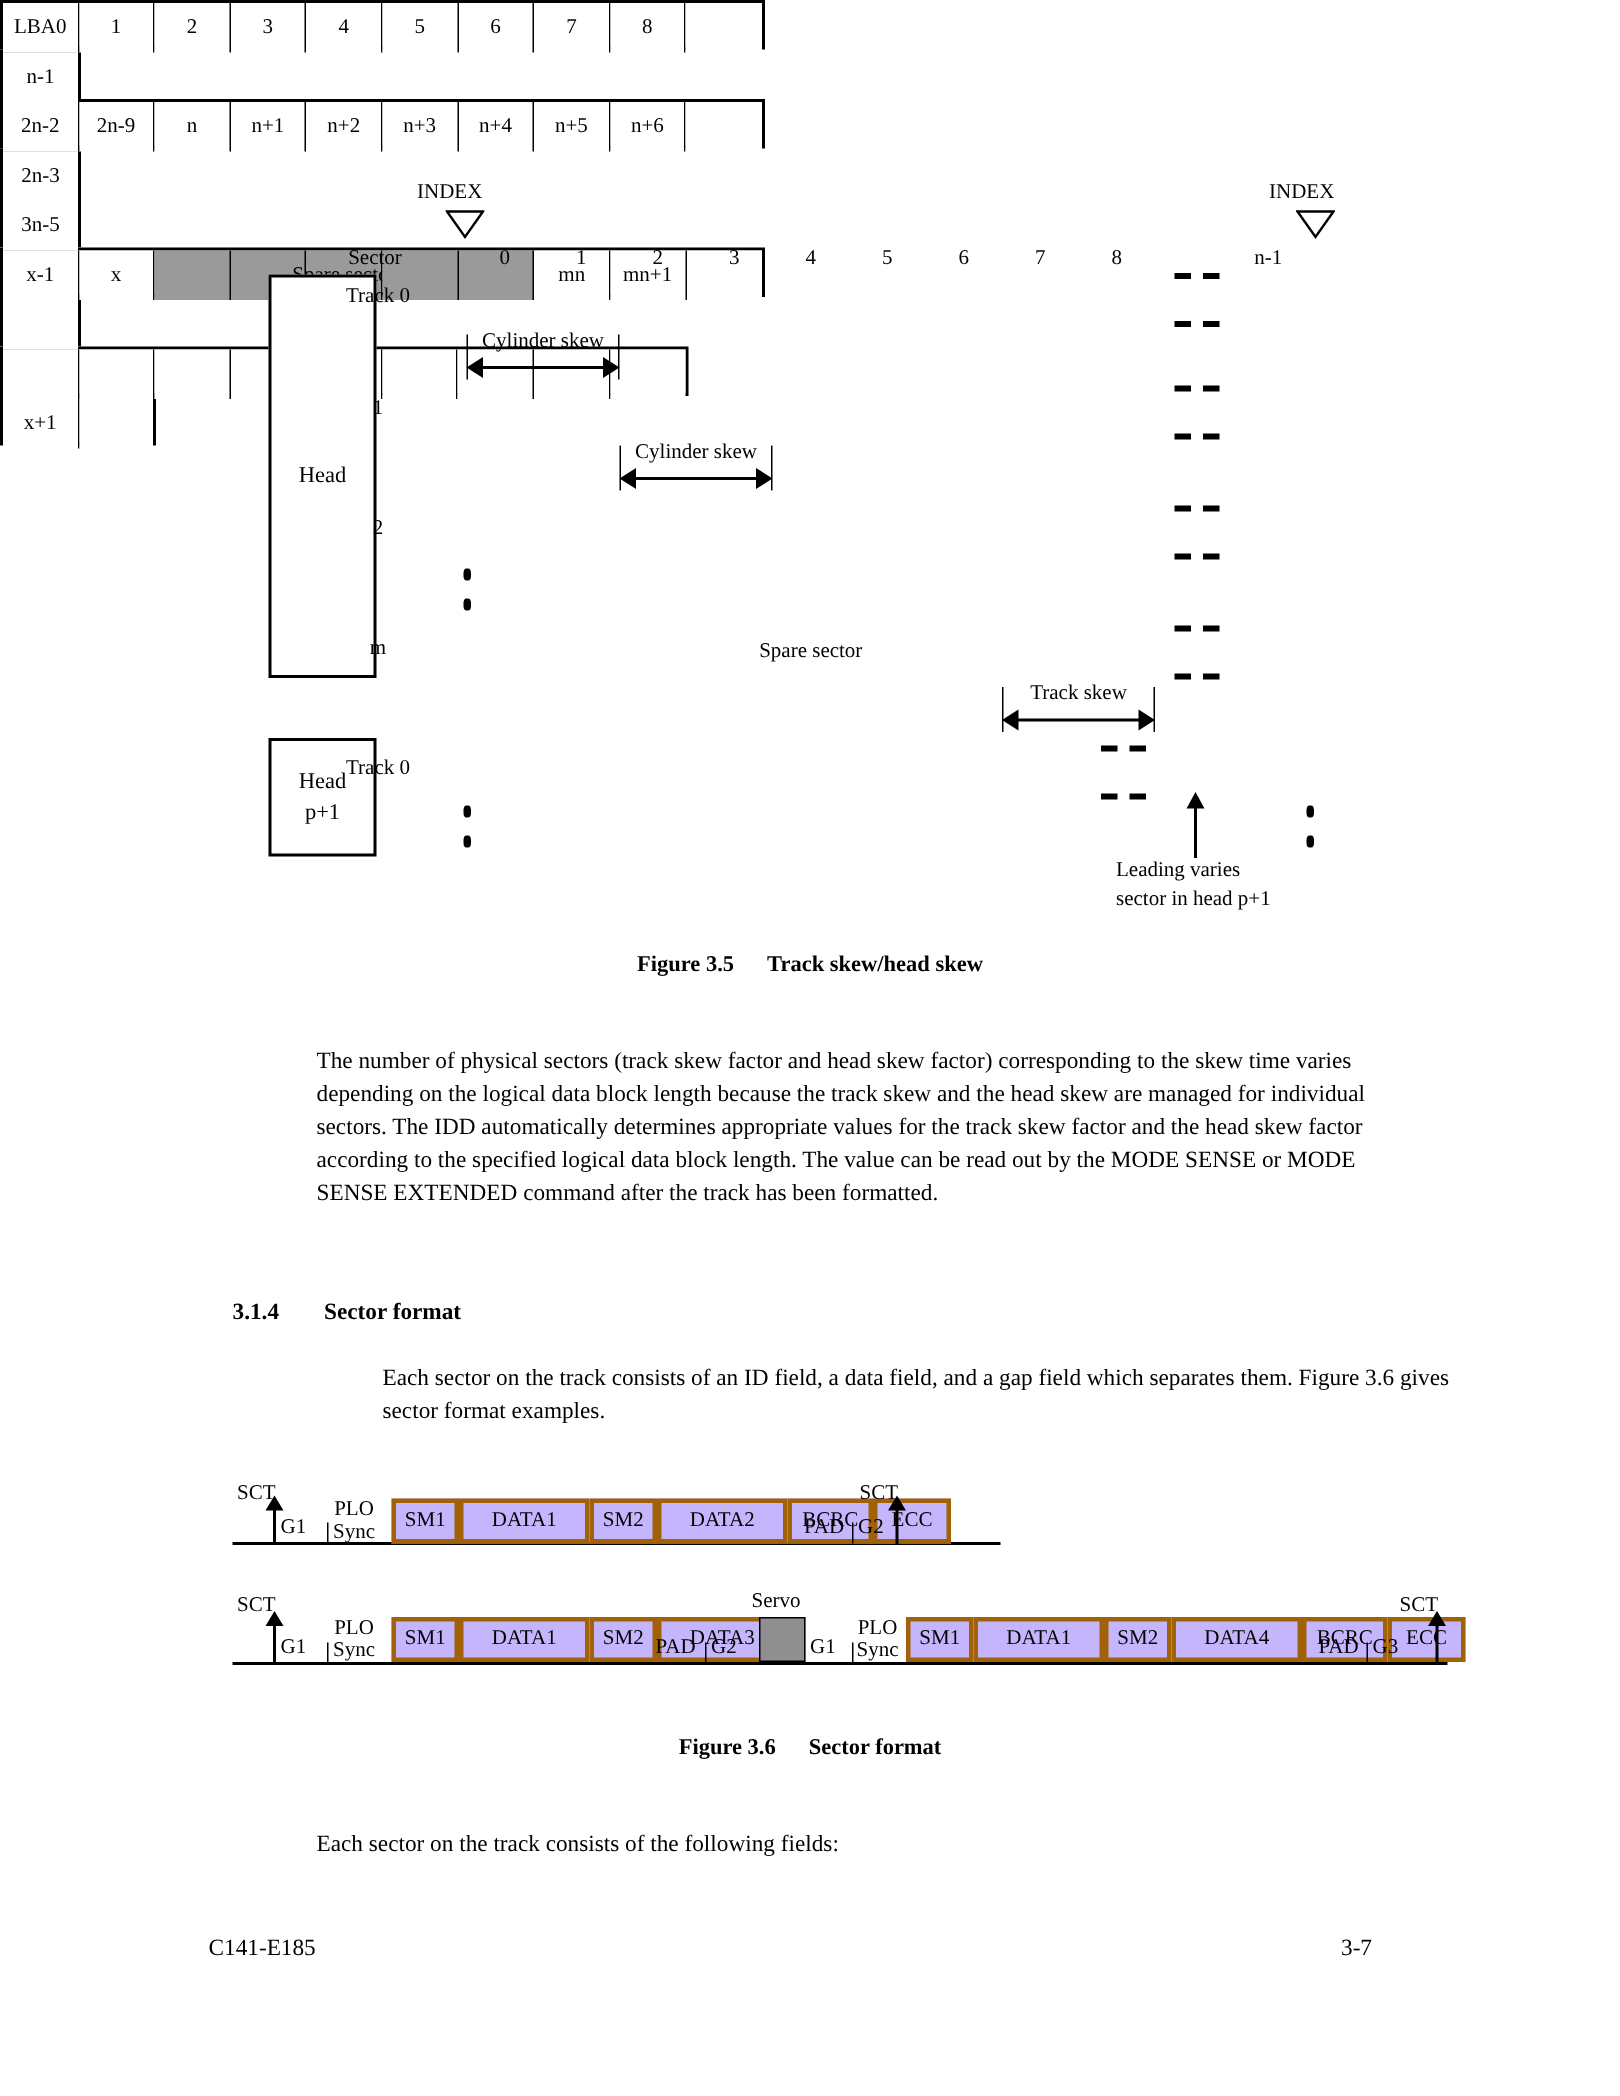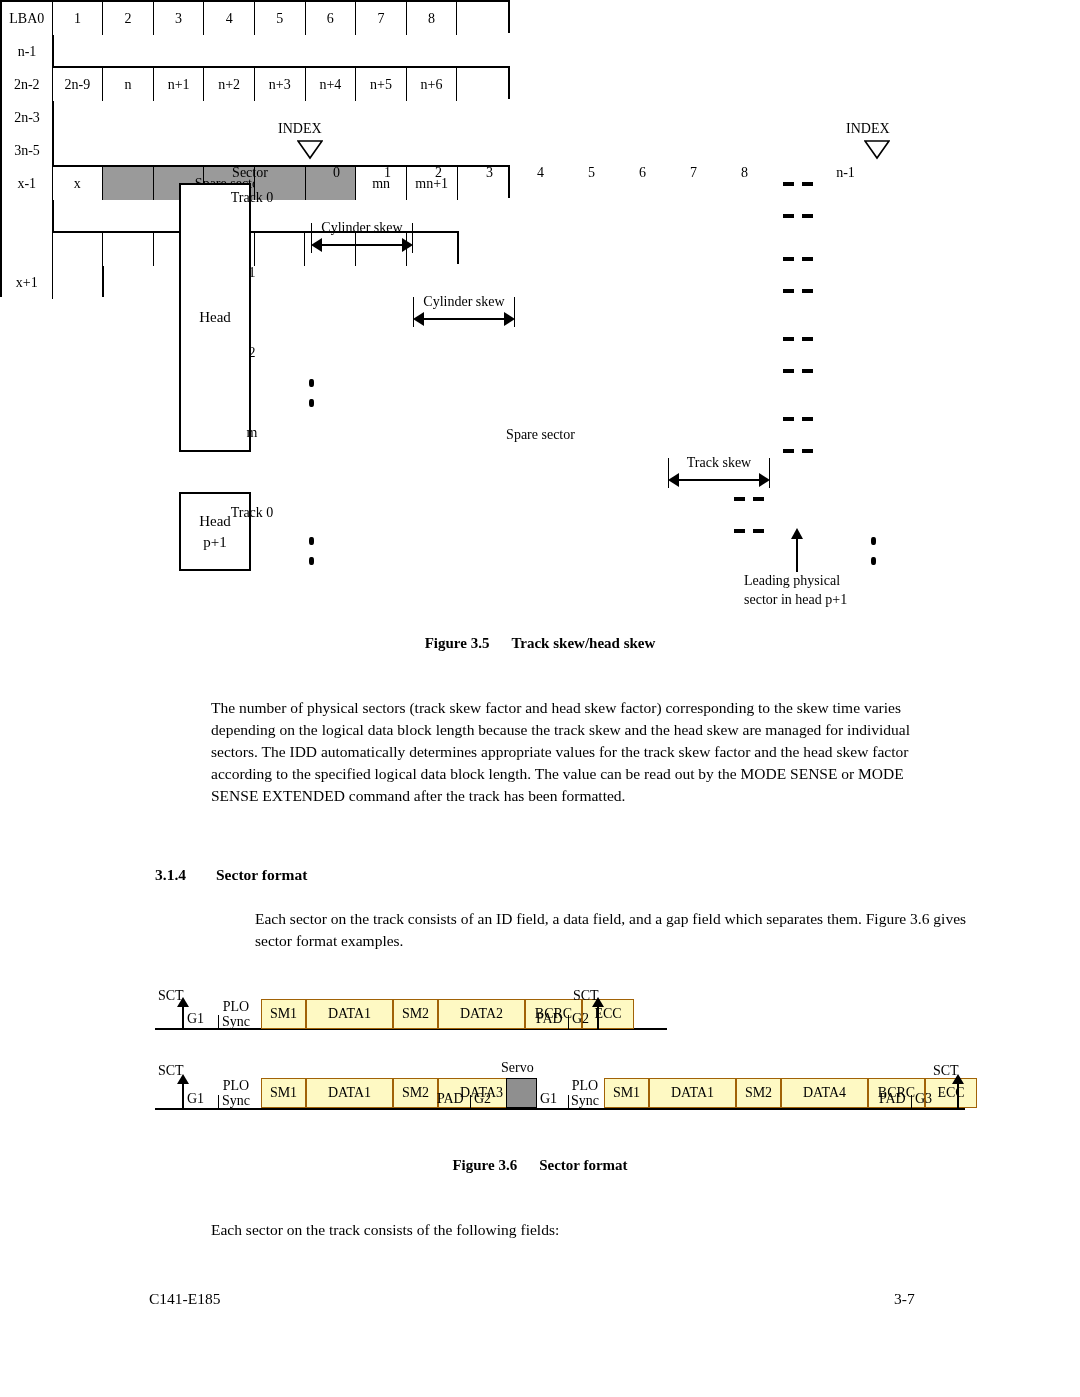"Leading physical" div { text: physical -> varies }
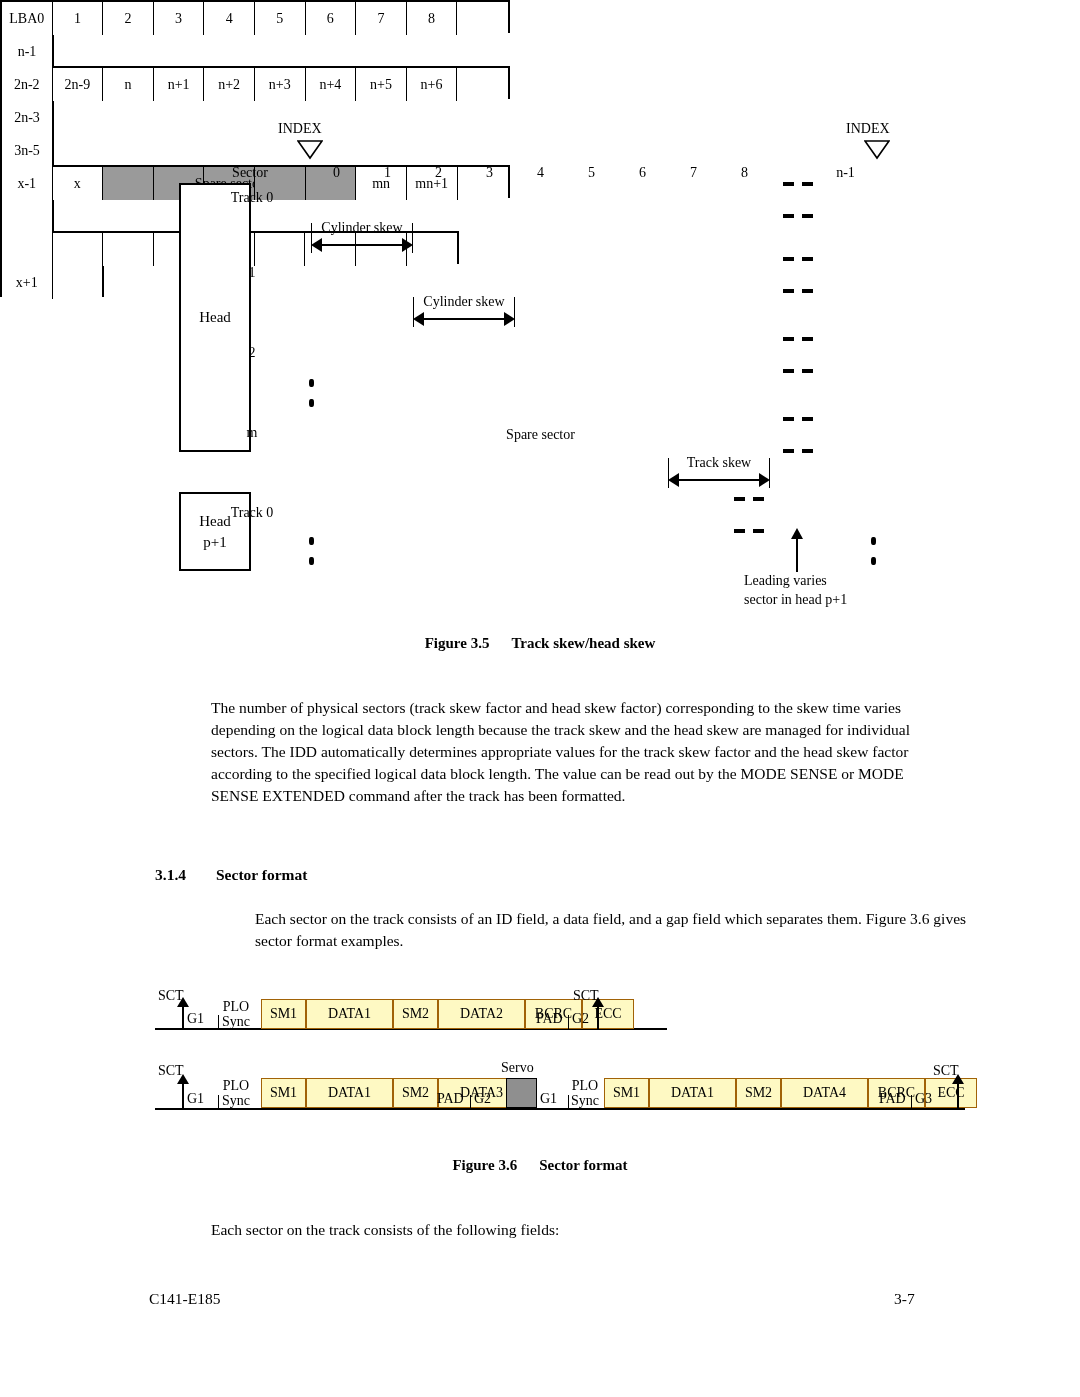"SM1" .fbox { background: #fef9c3 -> #c4b5fd; border: 1px solid #a16207 -> 3px solid #a16207 }
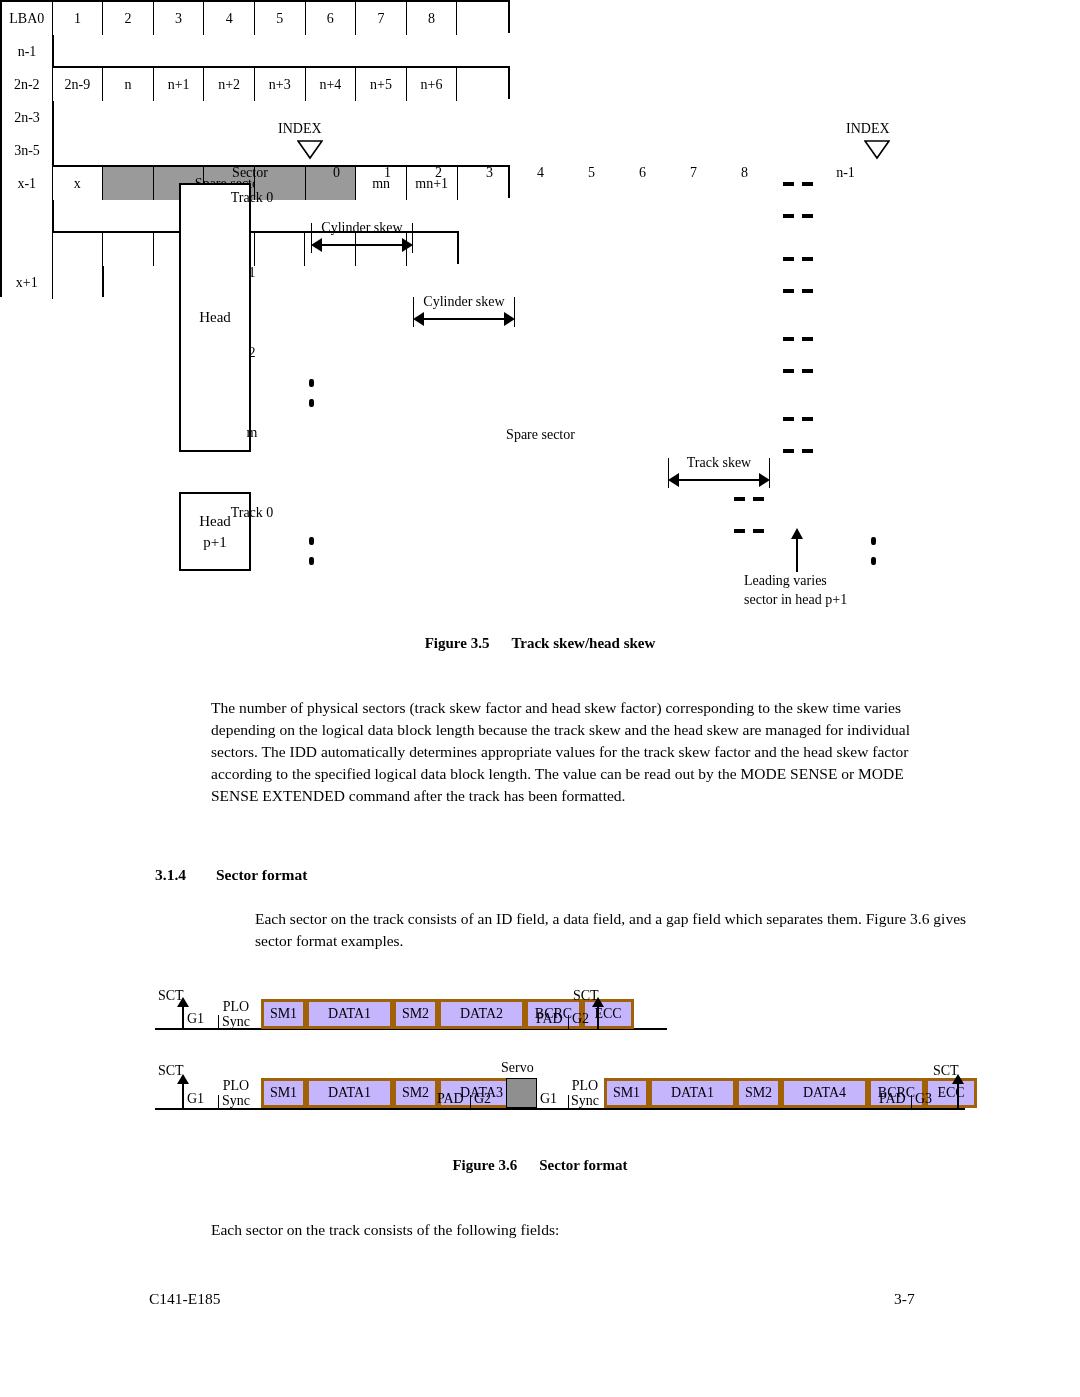"C141-E185" div.footer-left { left: 149px -> 139px }
